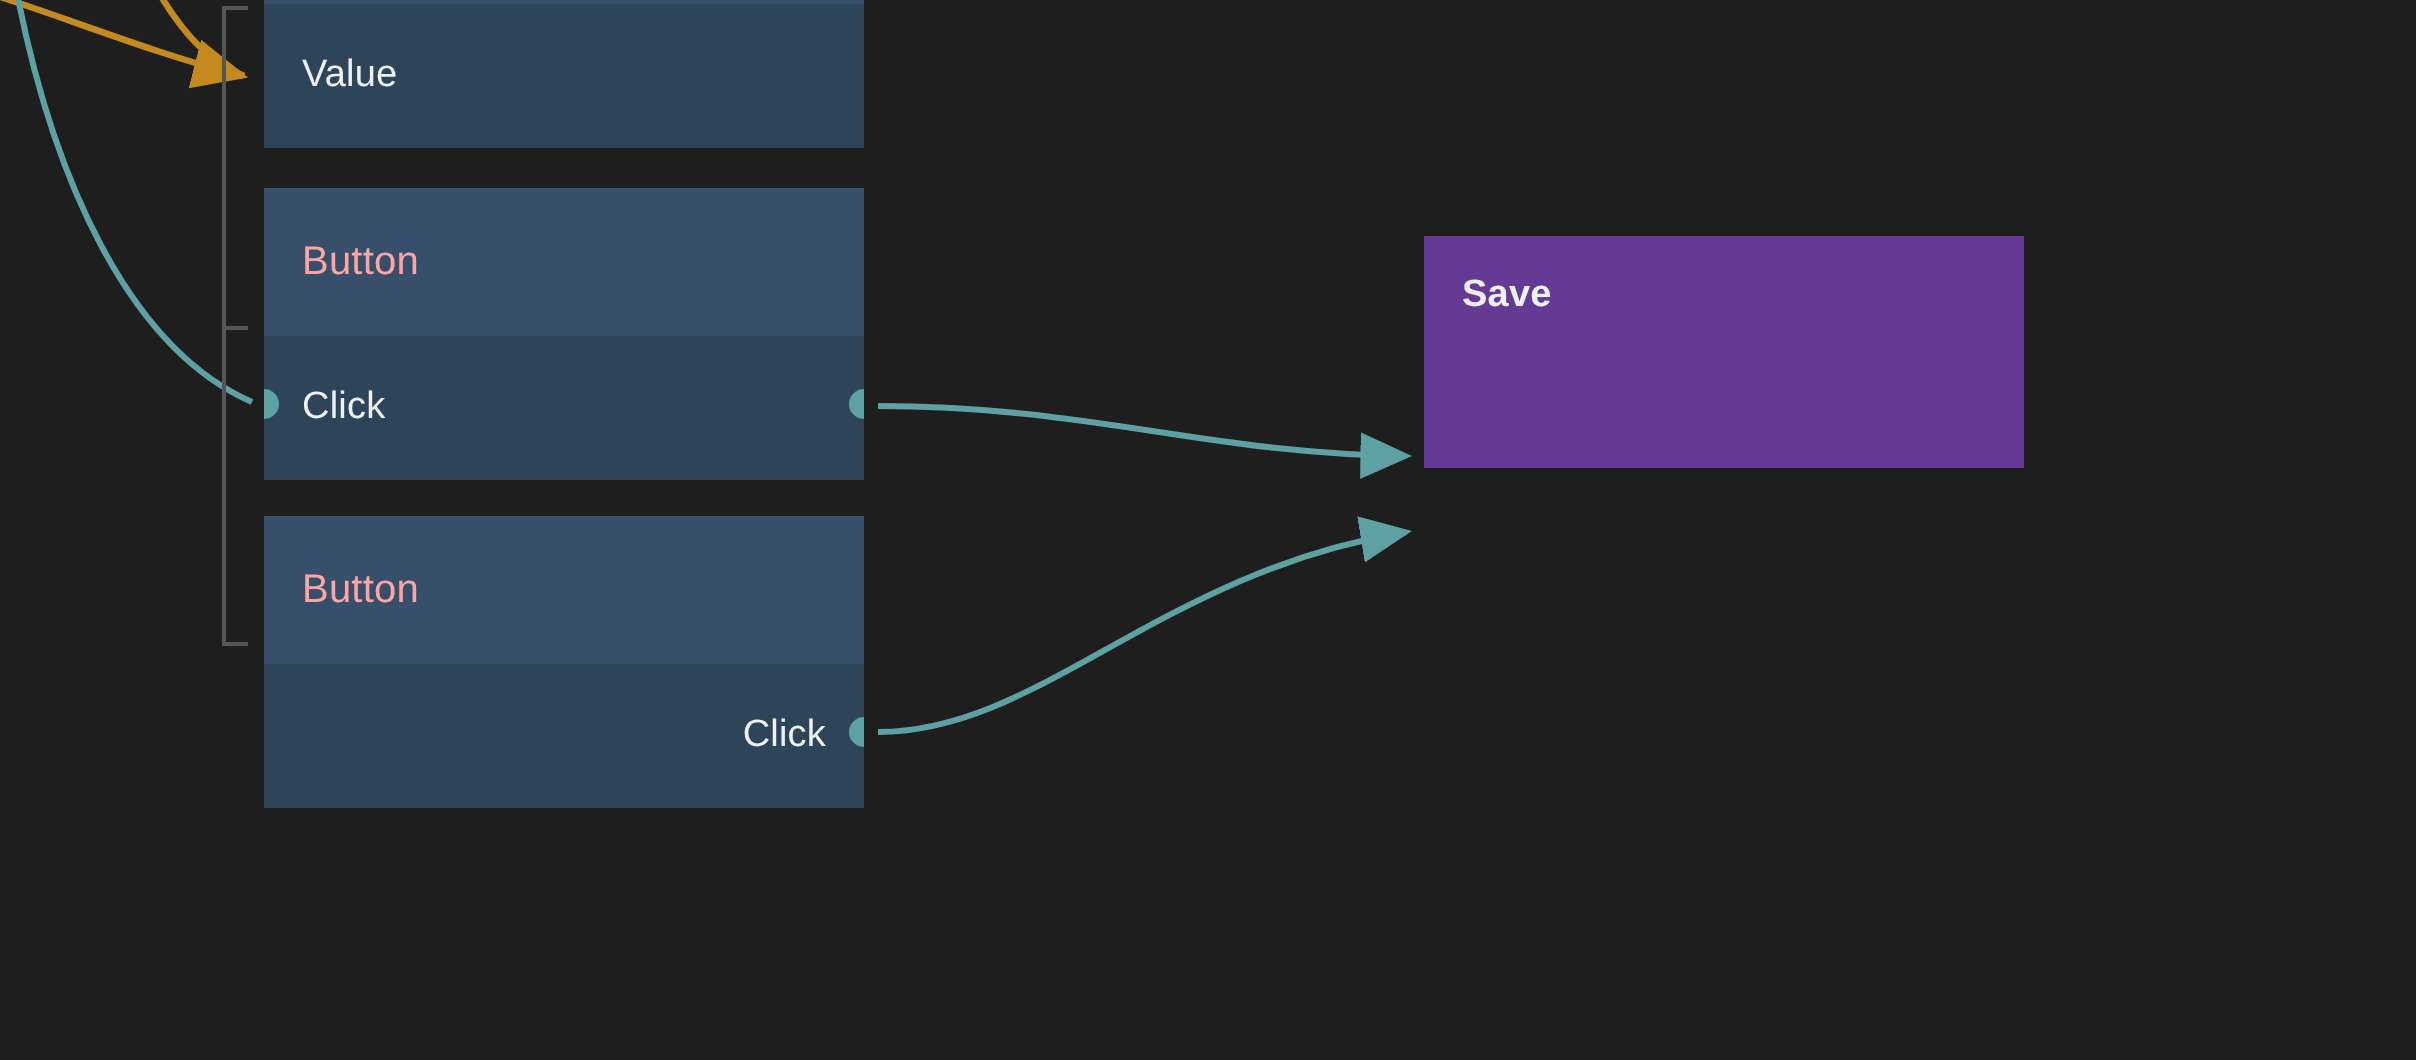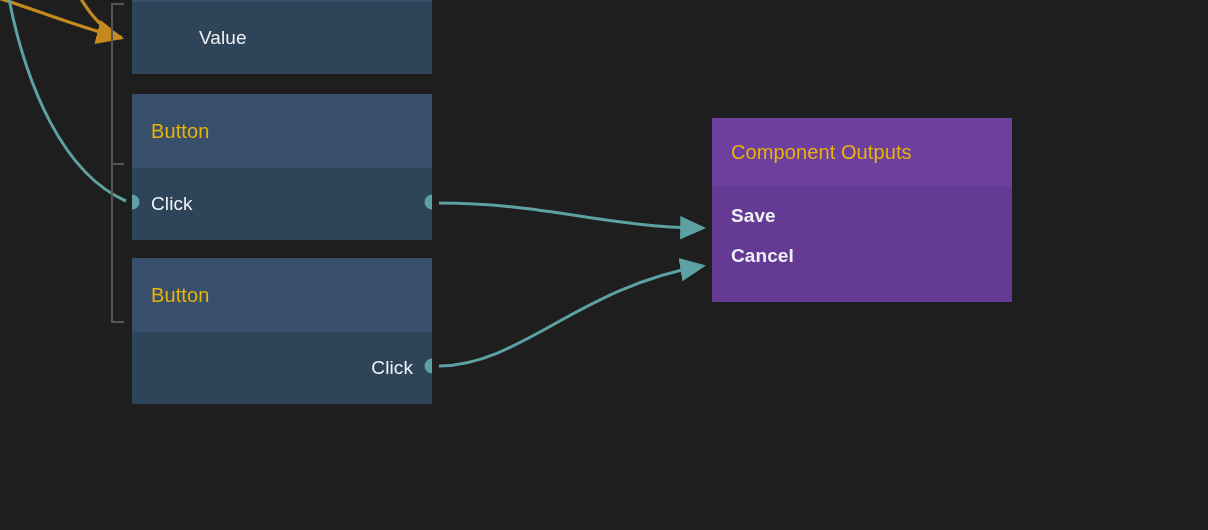"Value" div.node-body { padding-left: 48px -> none }
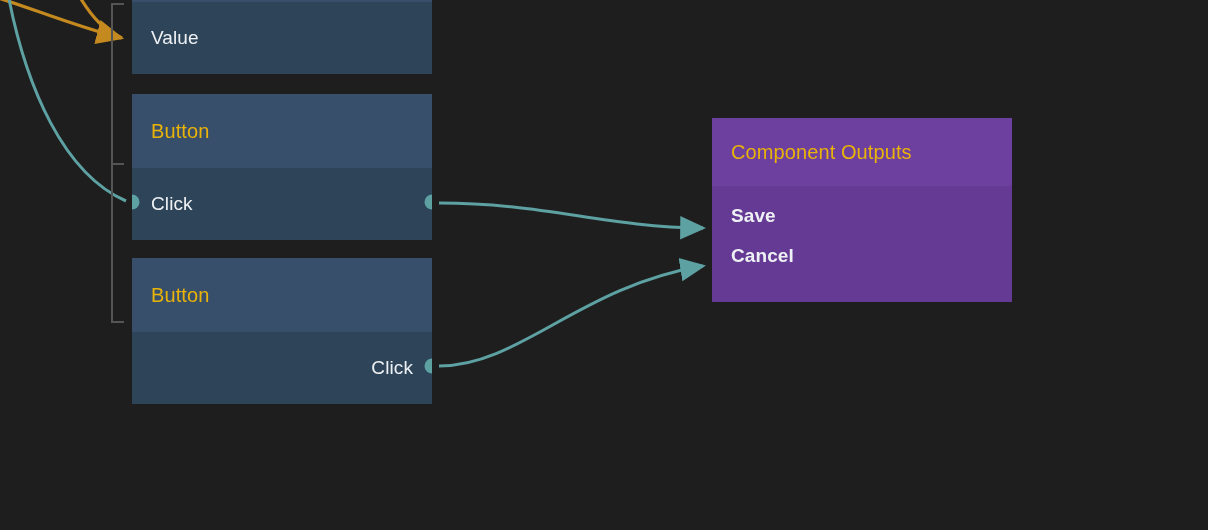"Button" .node-header { color: #eab308 -> #fca5a5 }
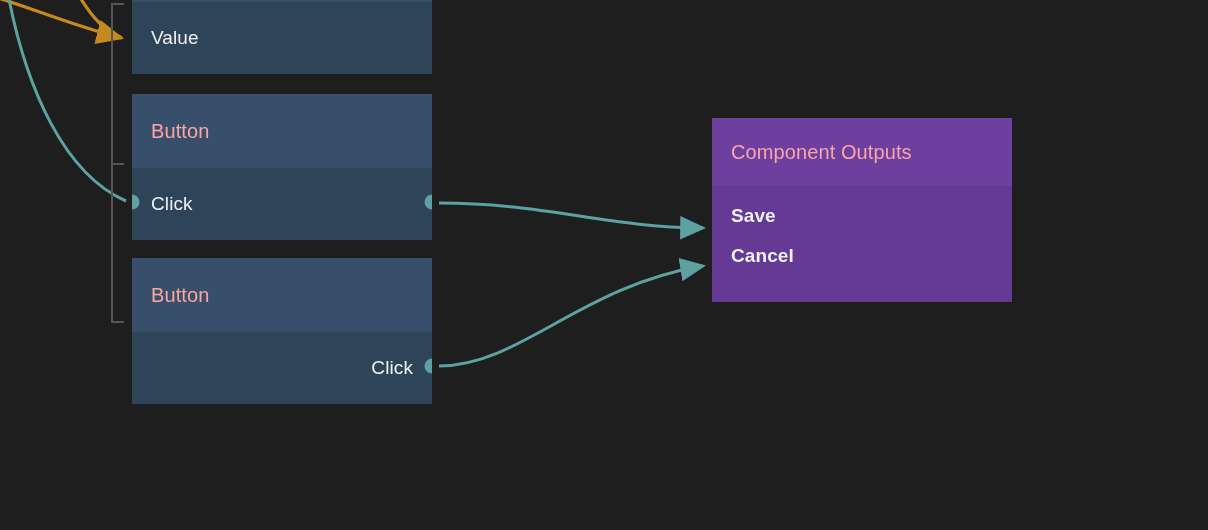"Component Outputs" div.node-header { html: <div> <span>Component Outputs</span> </div> -> none }
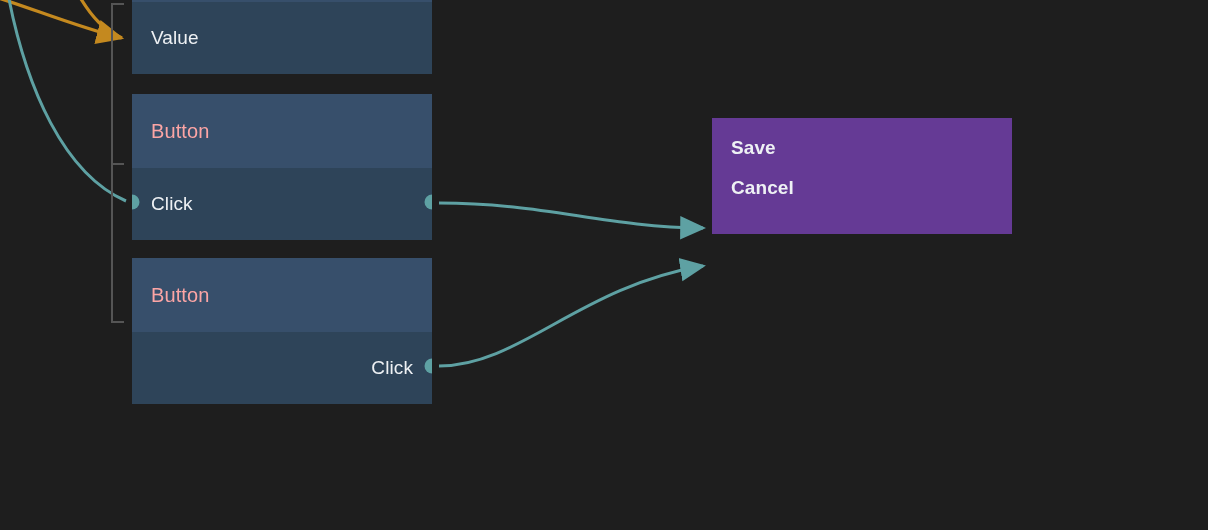"Cancel" div.port-row { html: <div> <span>Cancel</span> </div> -> none }
